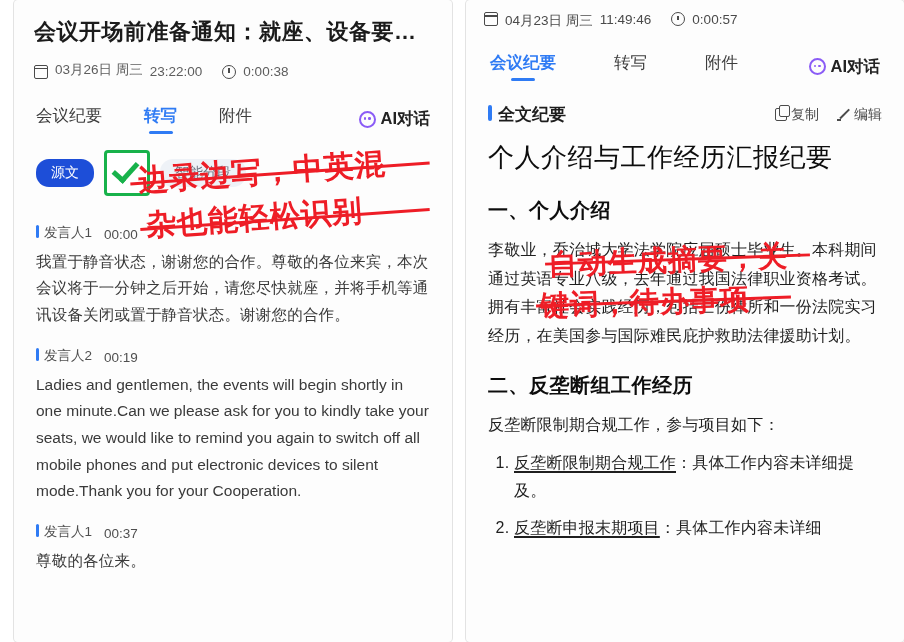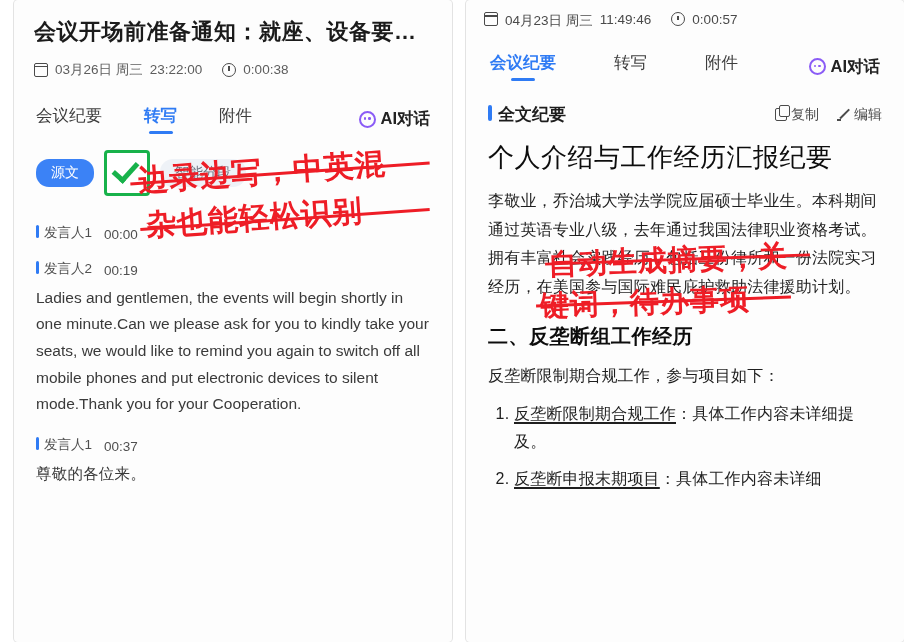"03月26日 周三" .meta-row { align-items: center -> flex-end }
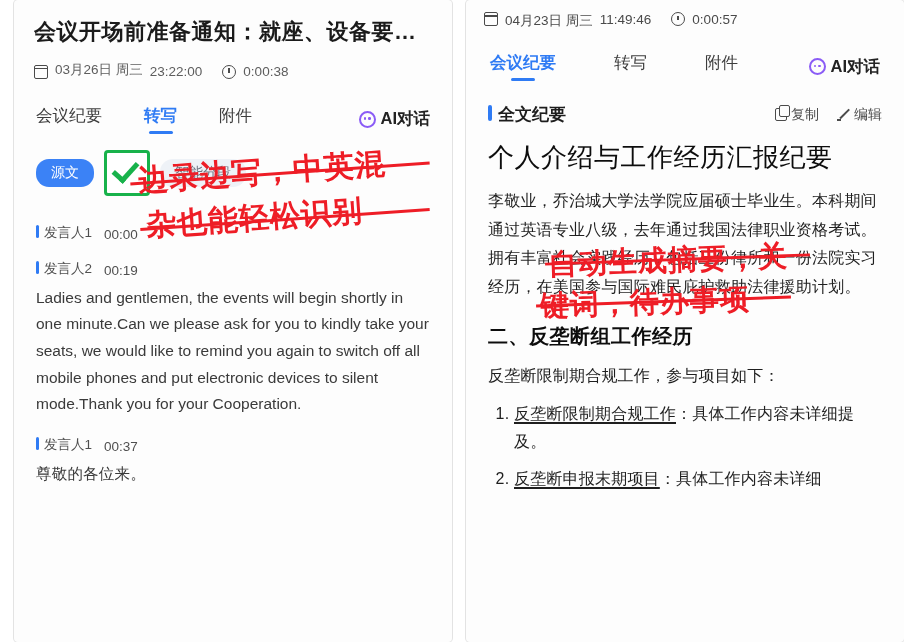"源文" .chip { background: #3b82f6 -> #1d4ed8 }
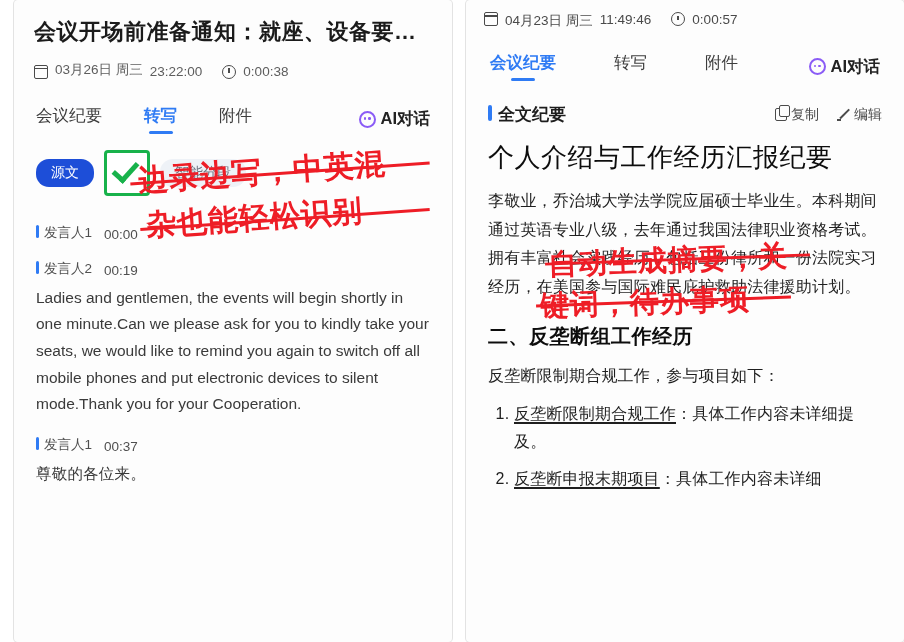"一、个人介绍" div.doc-h2 { html: none -> <div>一、个人介绍</div> }
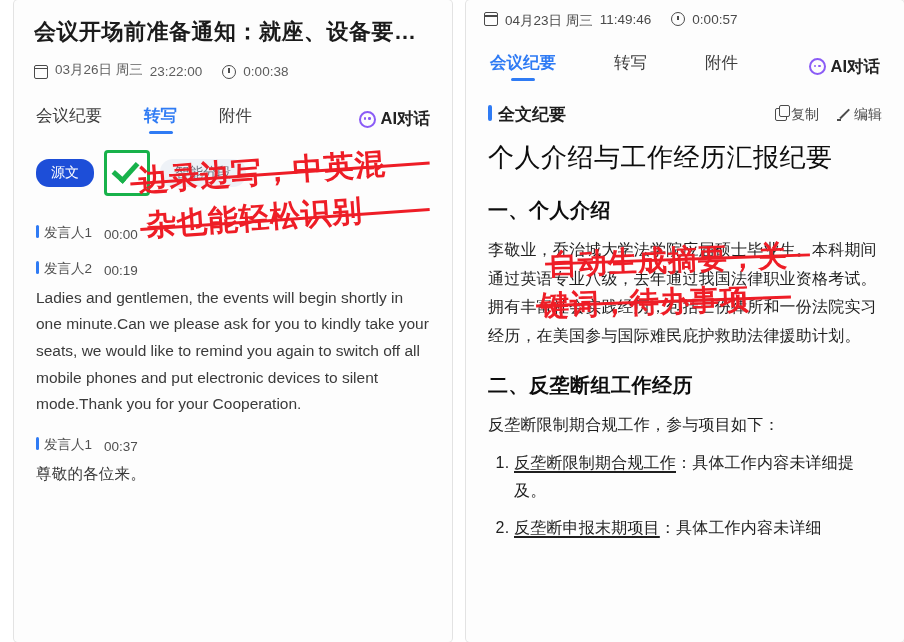"我置于静音状态，谢谢您的合作。尊敬的各位来宾，本次会议将于一分钟之后开始，请您尽" div.spk-text { html: none -> <div>我置于静音状态，谢谢您的合作。尊敬的各位来宾，本次会议将于一分钟之后开始，请您尽快就座，并将手机等通讯设备关闭或置于静音状态。谢谢您的合作。</div> }
